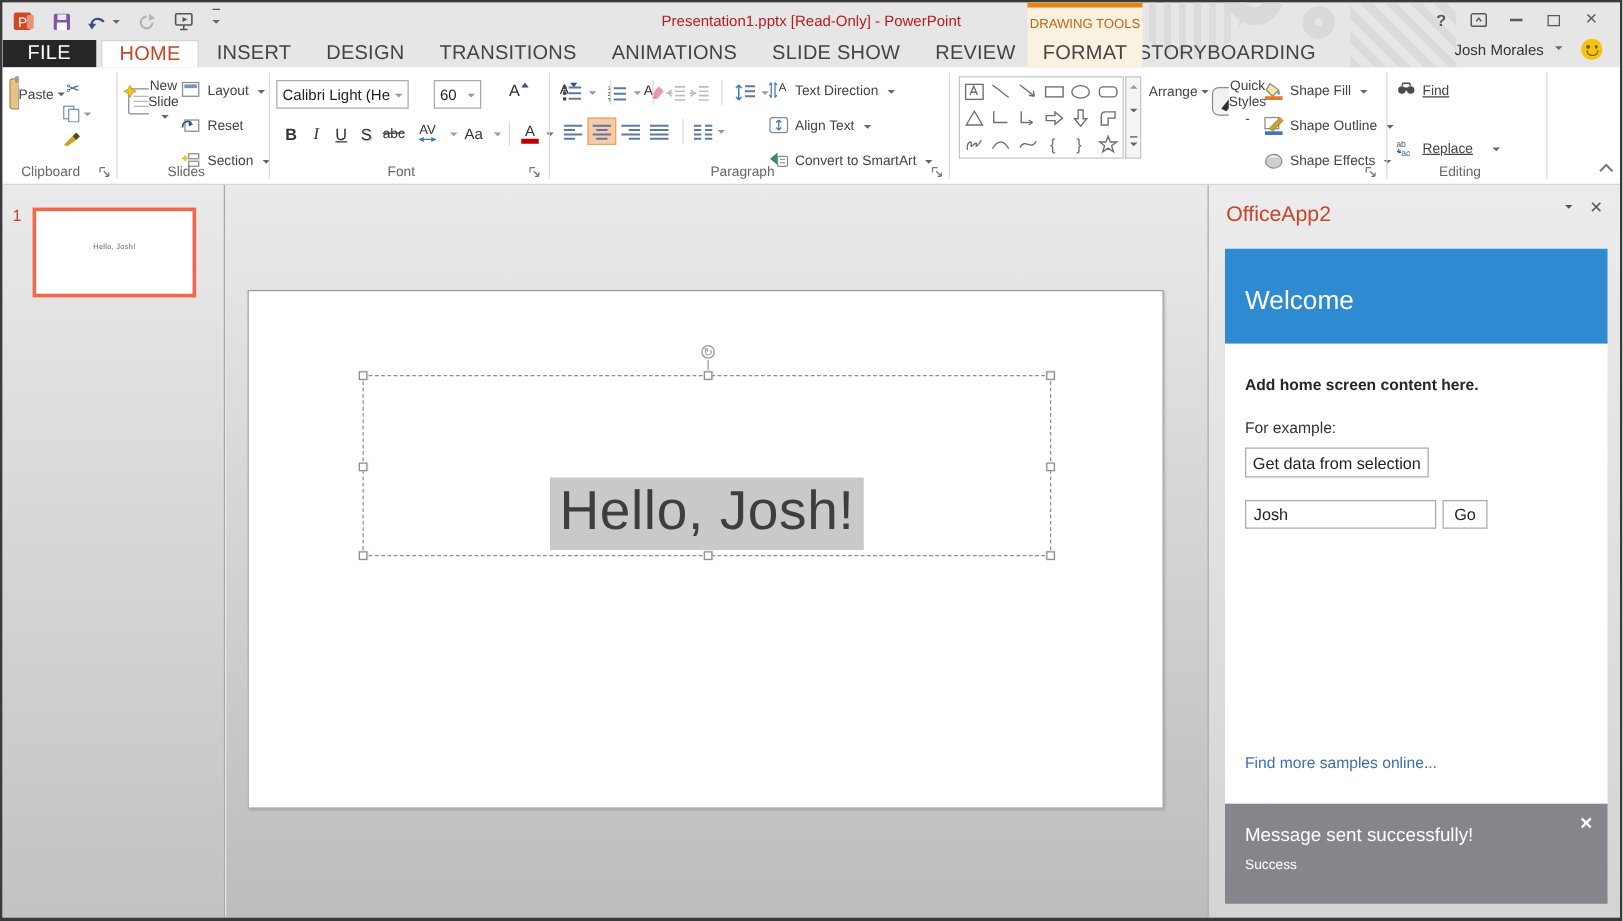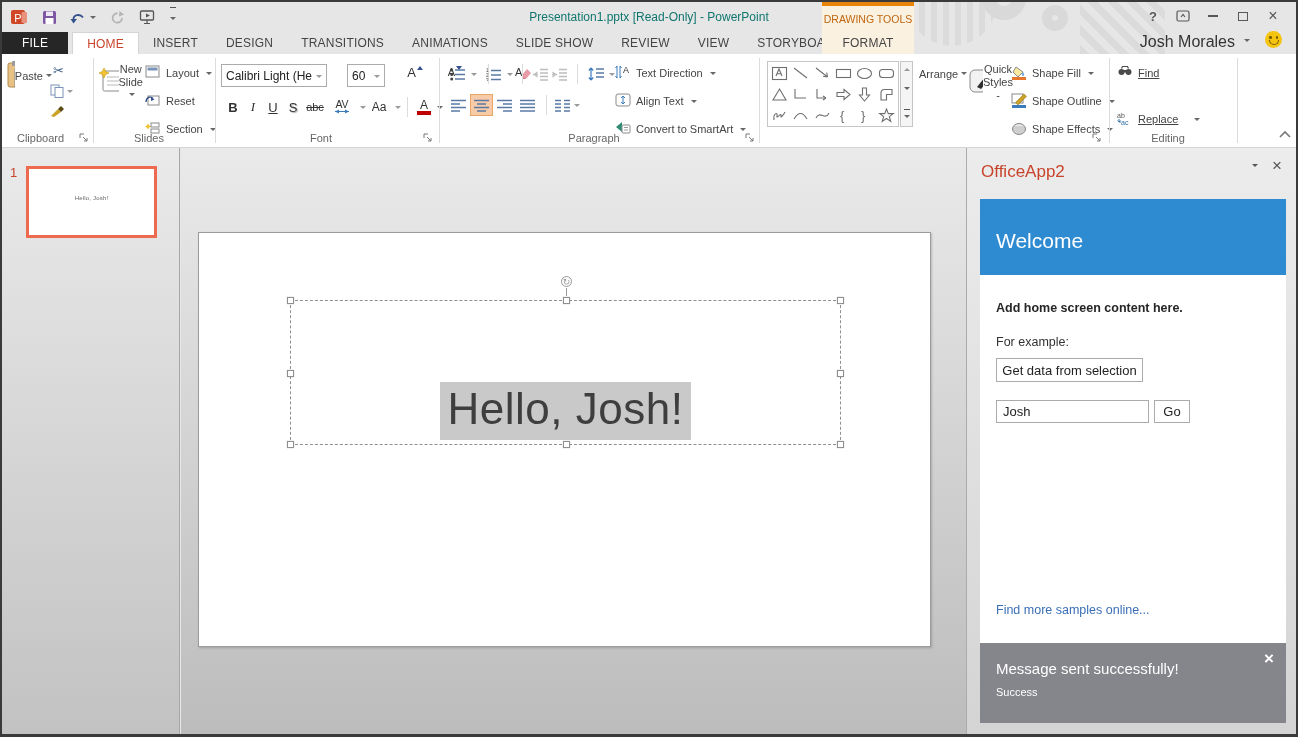"Presentation1.pptx [Read-Only] -" .title-text { color: #0f766e -> #b91c1c }
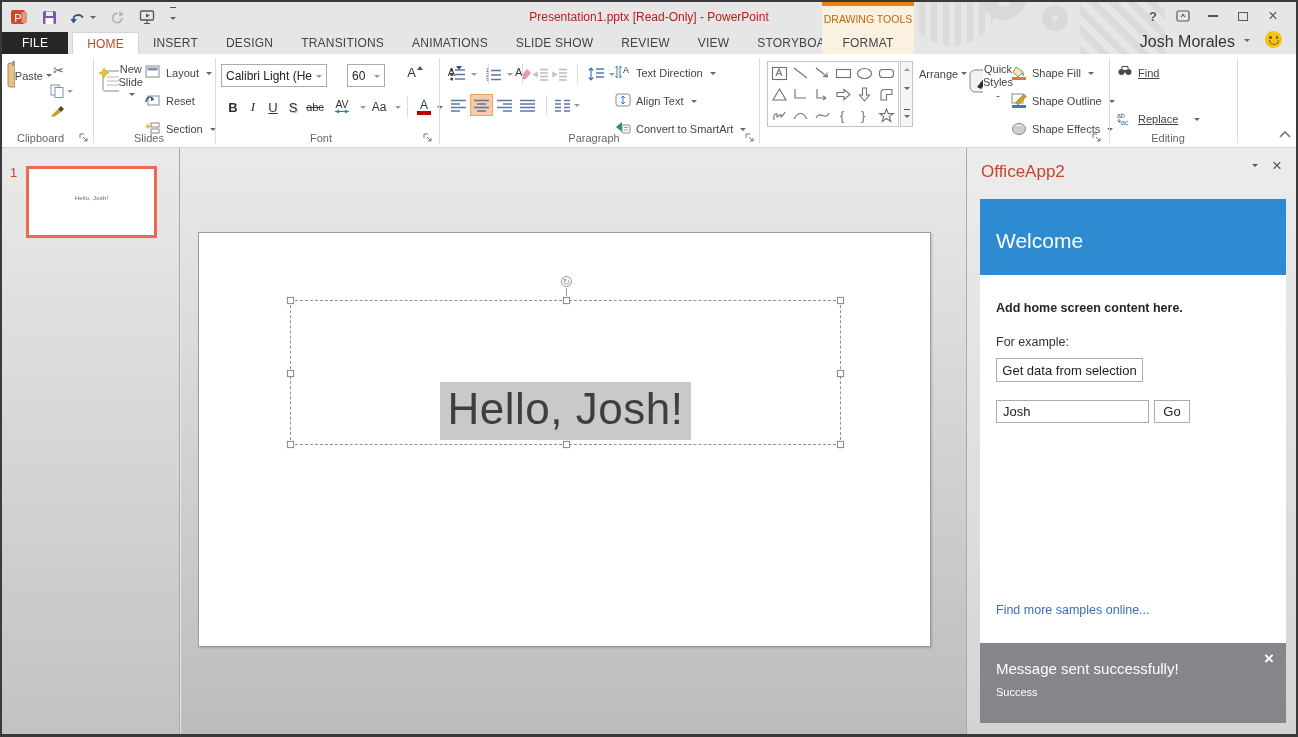"FILE" .tabrow { font-size: 12px -> 16px }
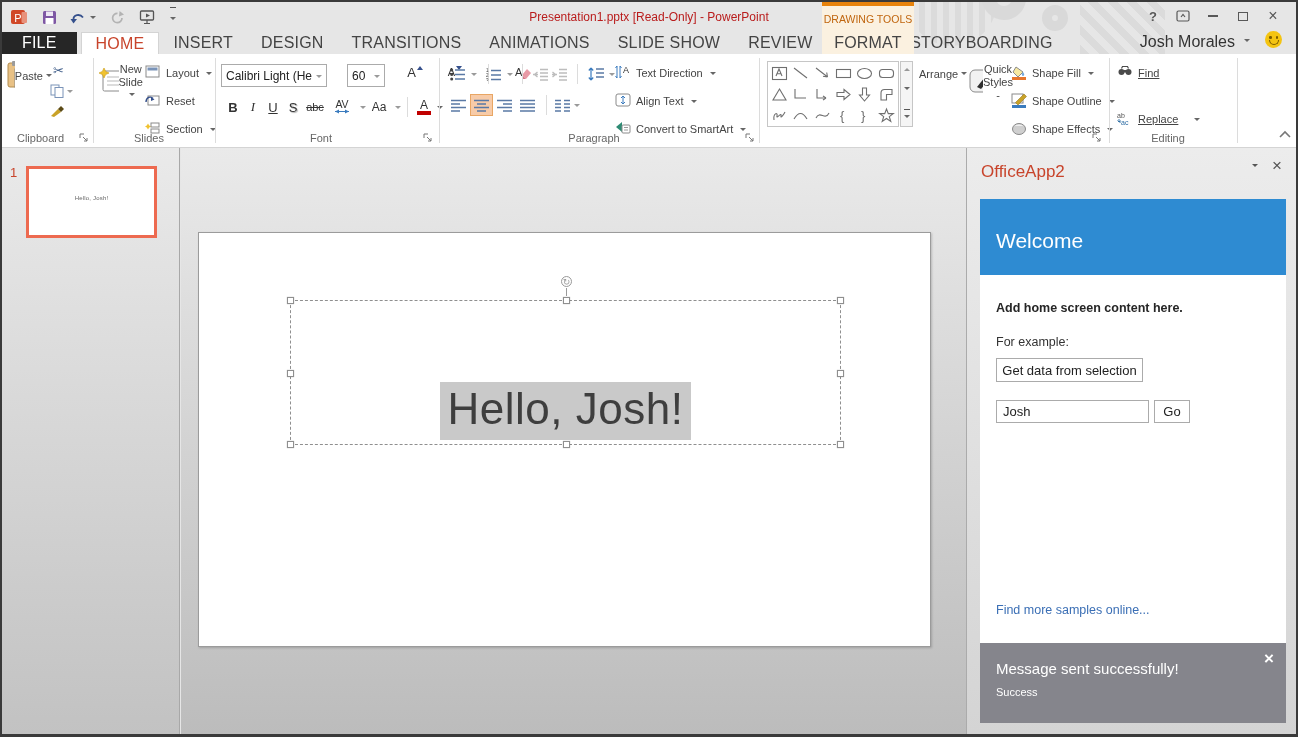"Josh Morales" .user-row { font-size: 16px -> 12px }
